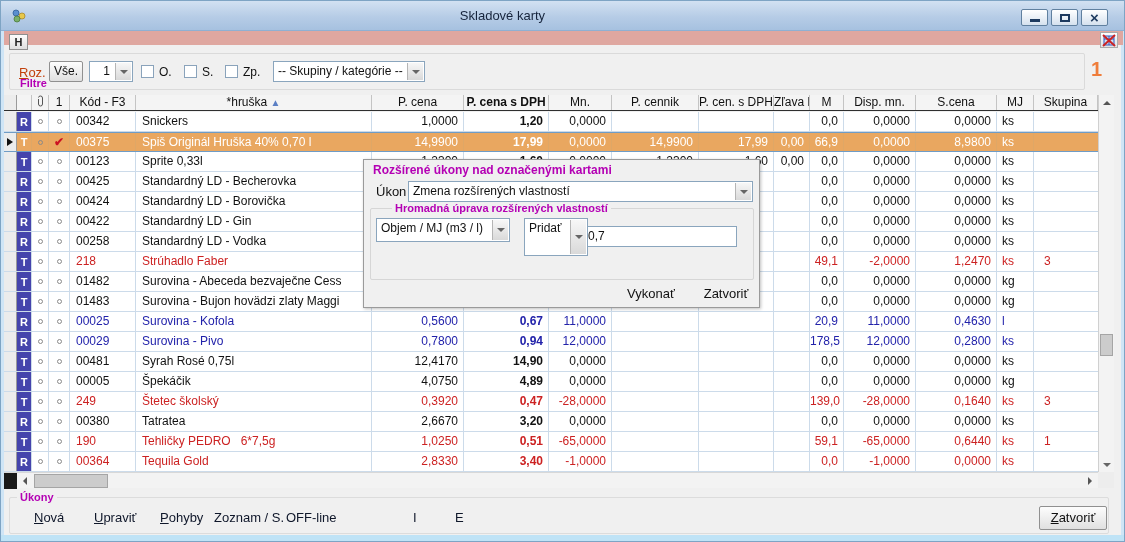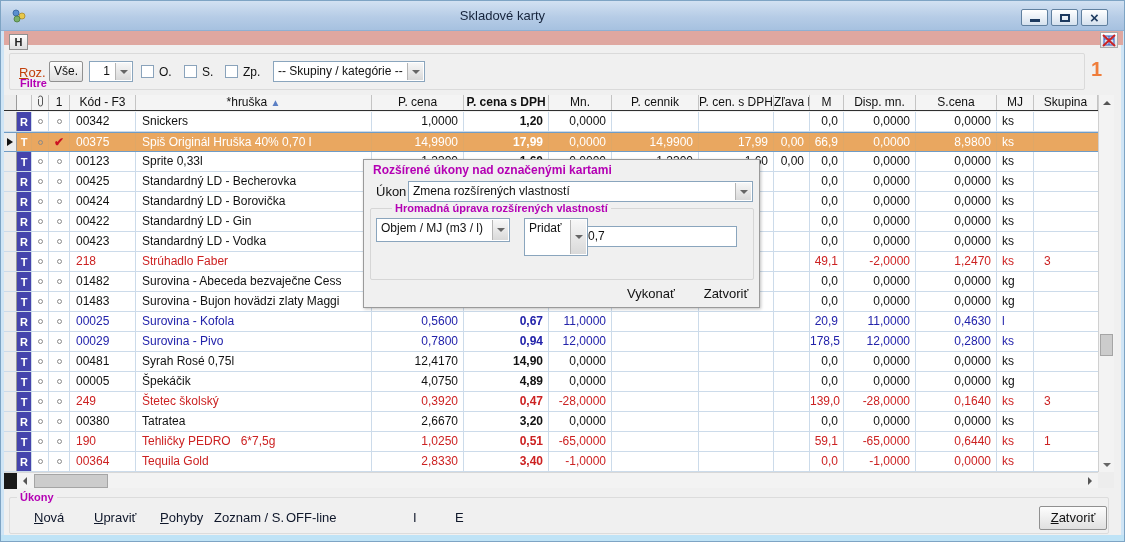"00423" div.cell { text: 00423 -> 00258 }
